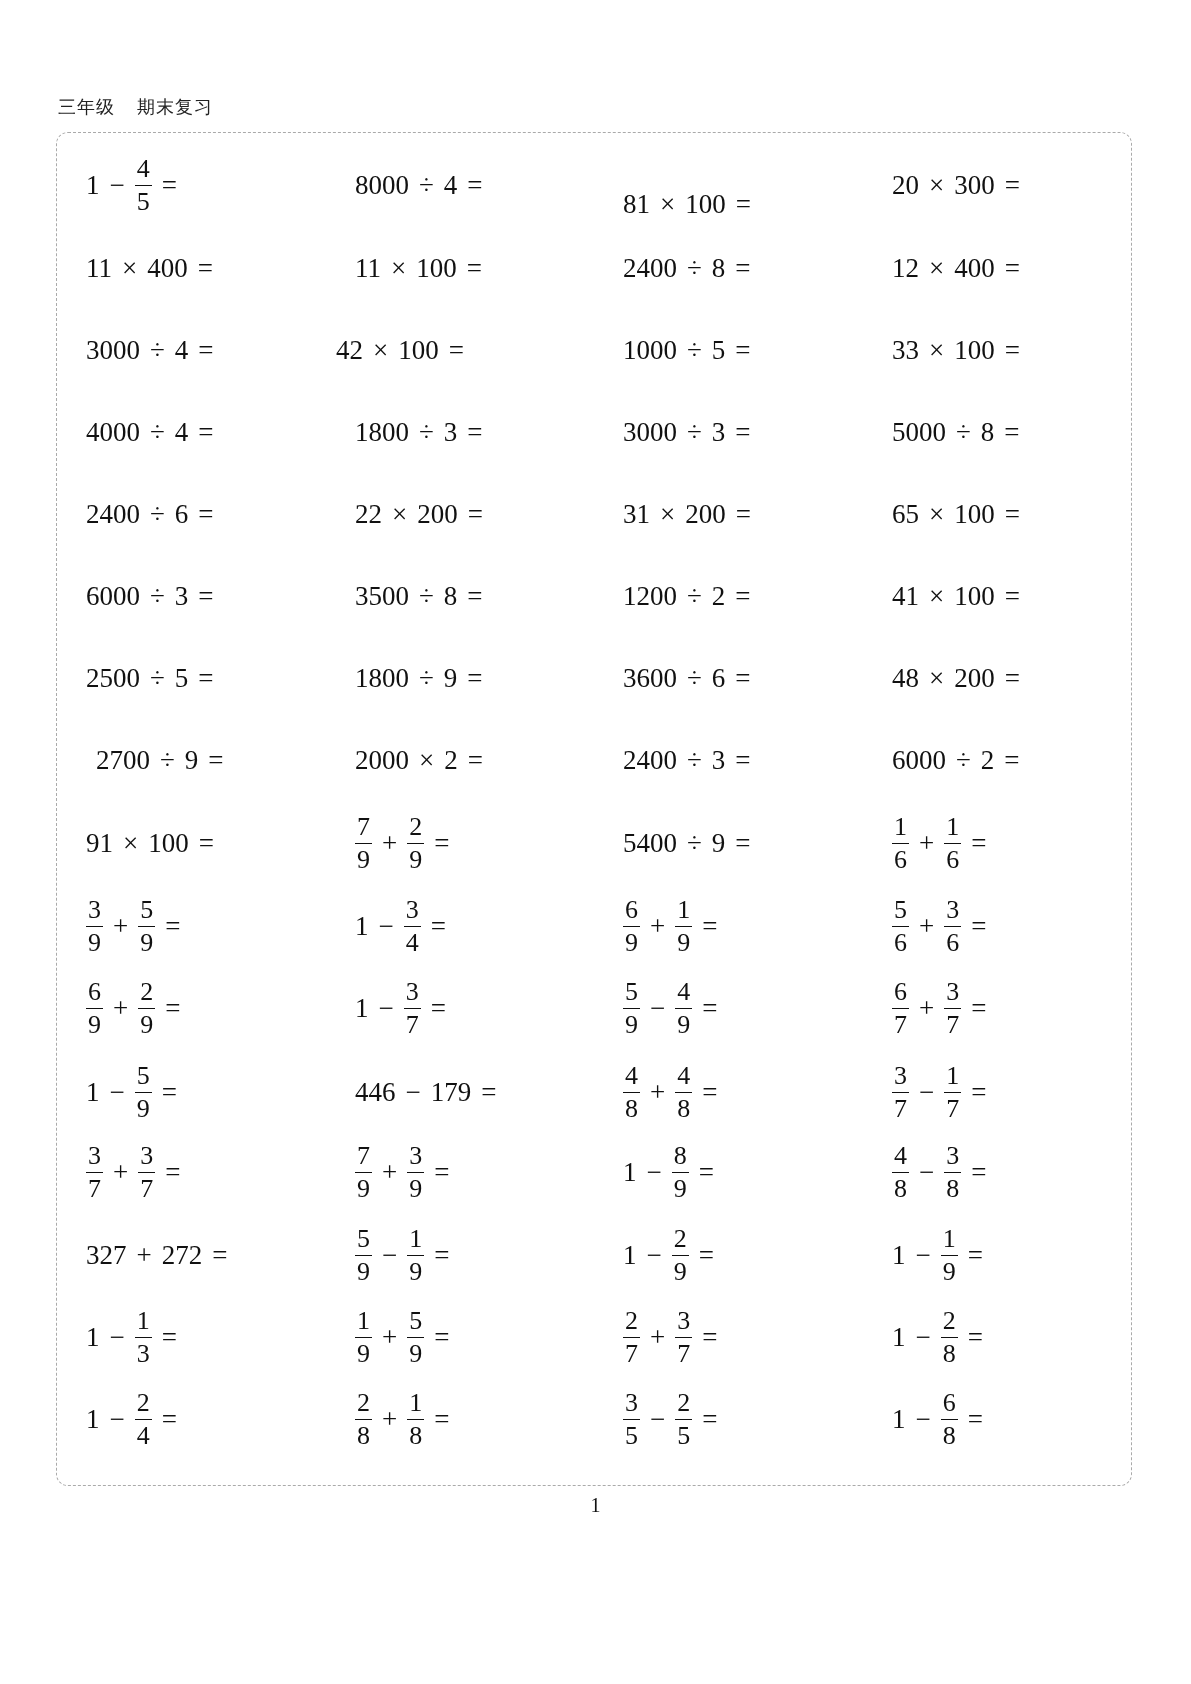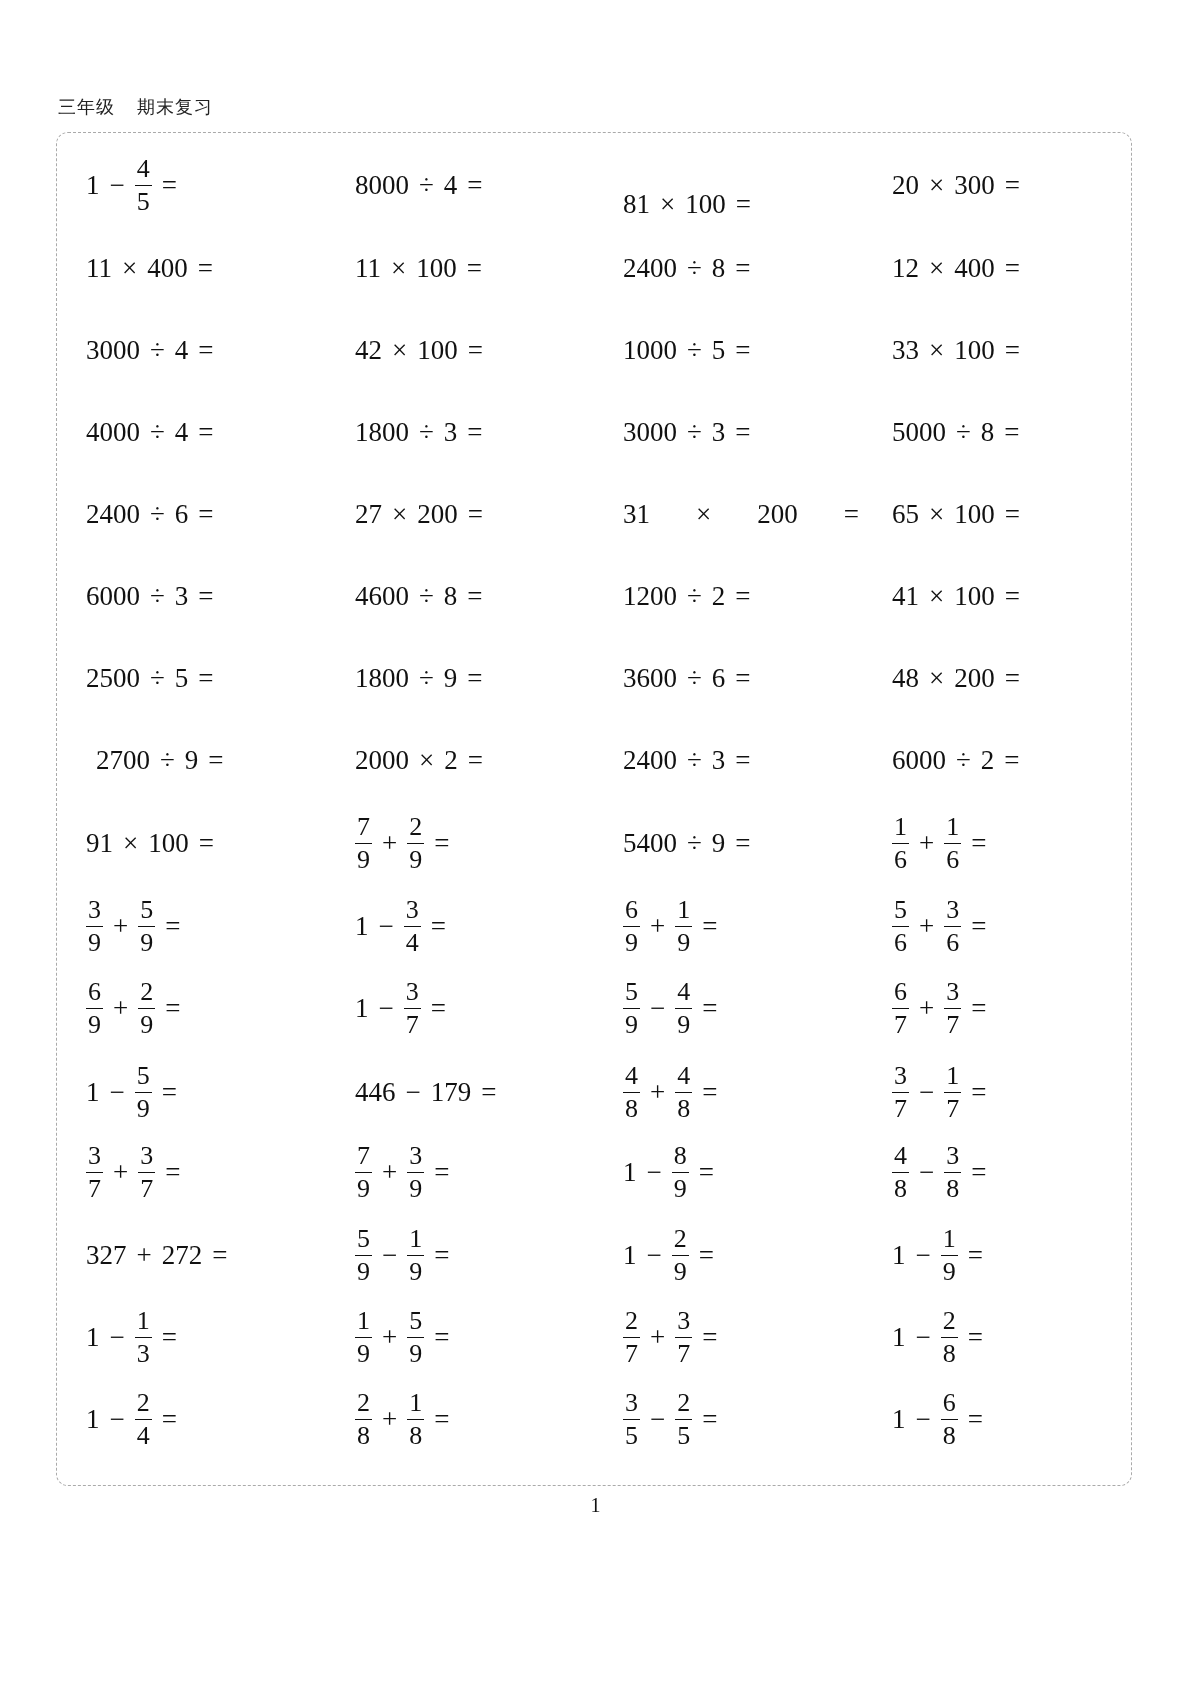"42" div.cell { left: 355px -> 336px }
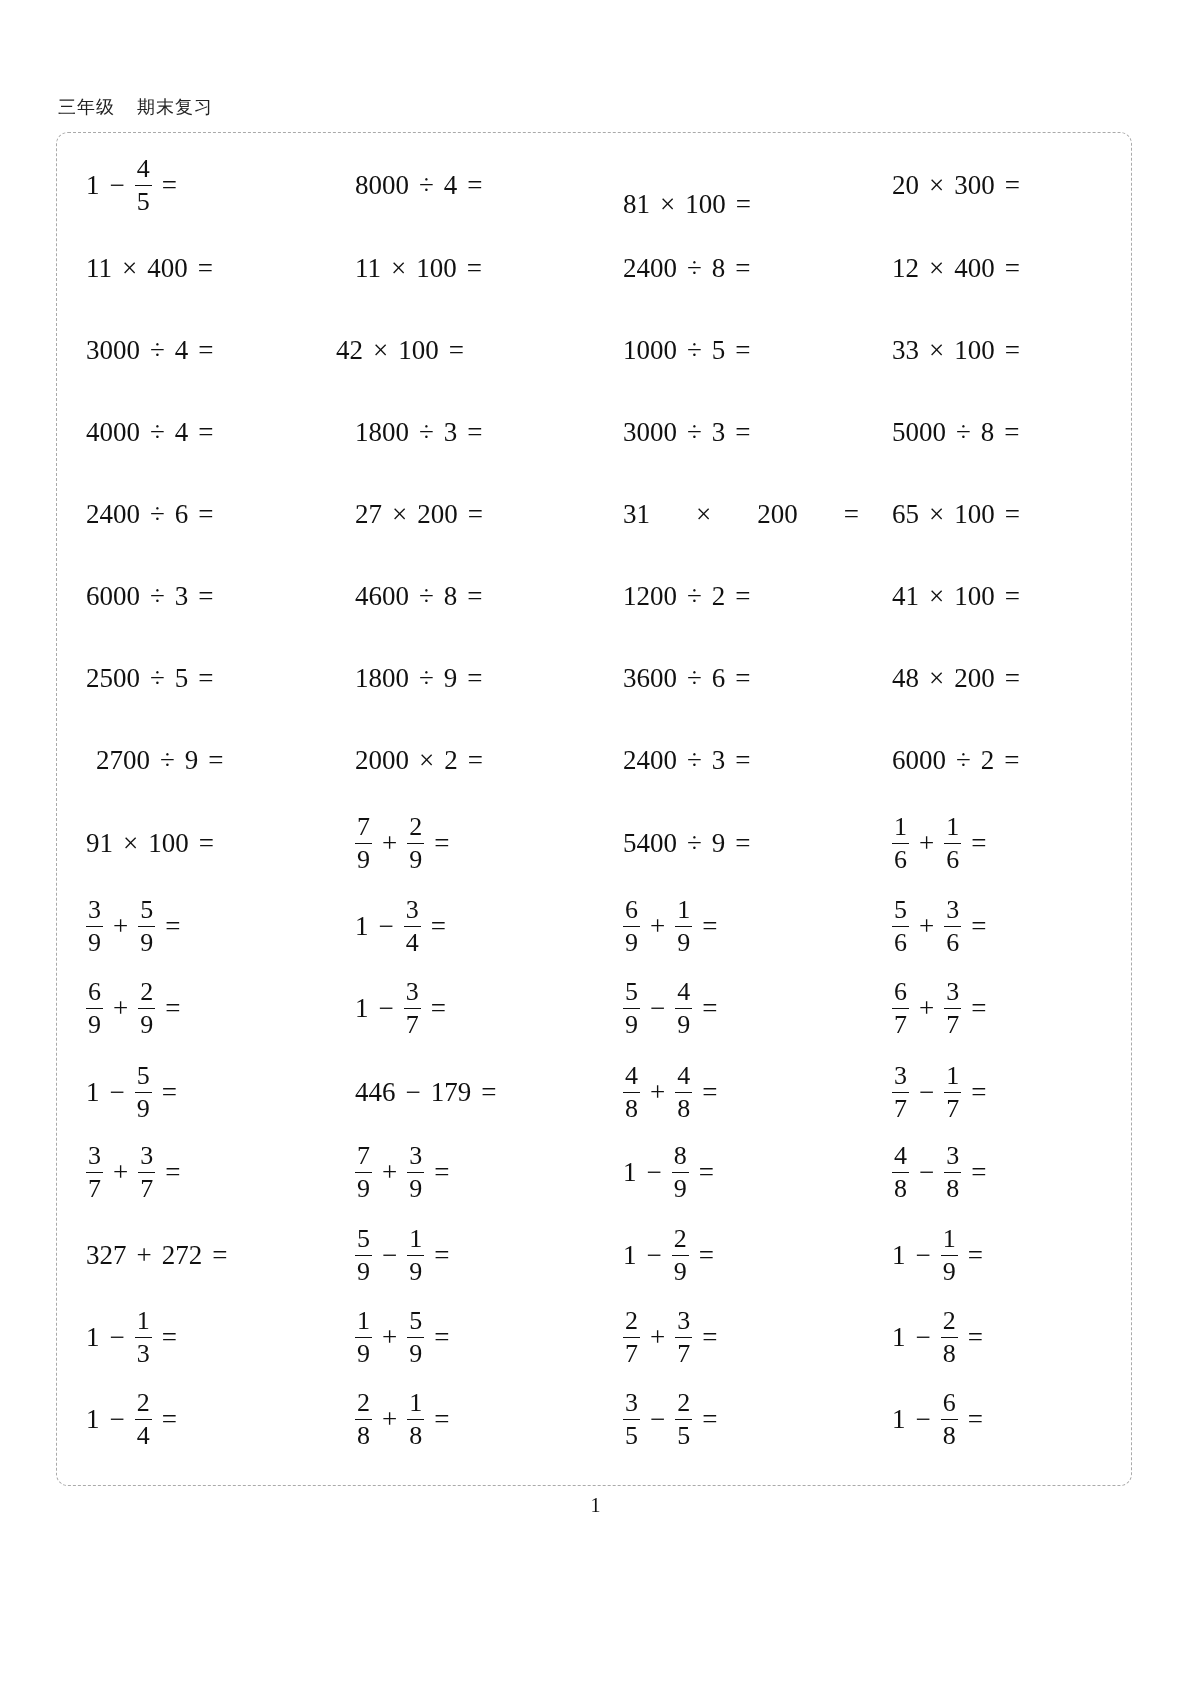"27" span.tok { text: 27 -> 22 }
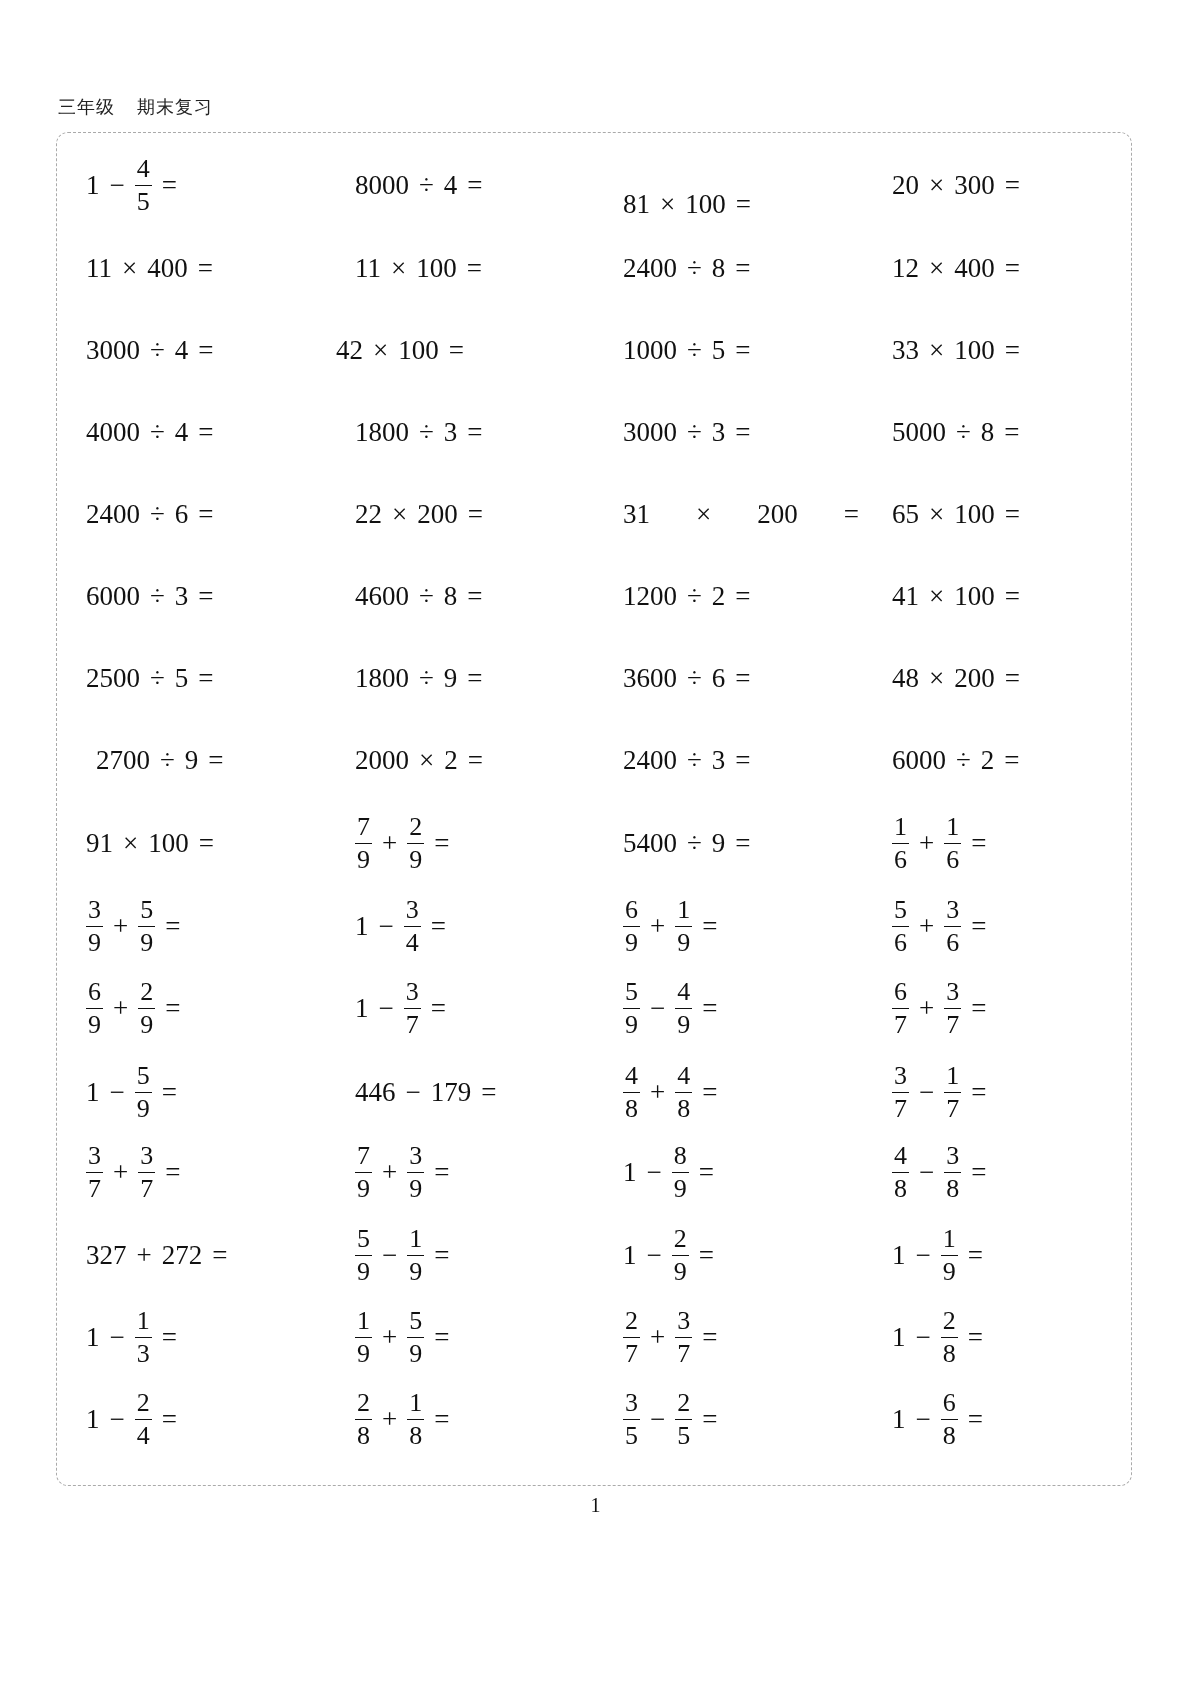"31" div.cell { gap: 36px -> none }
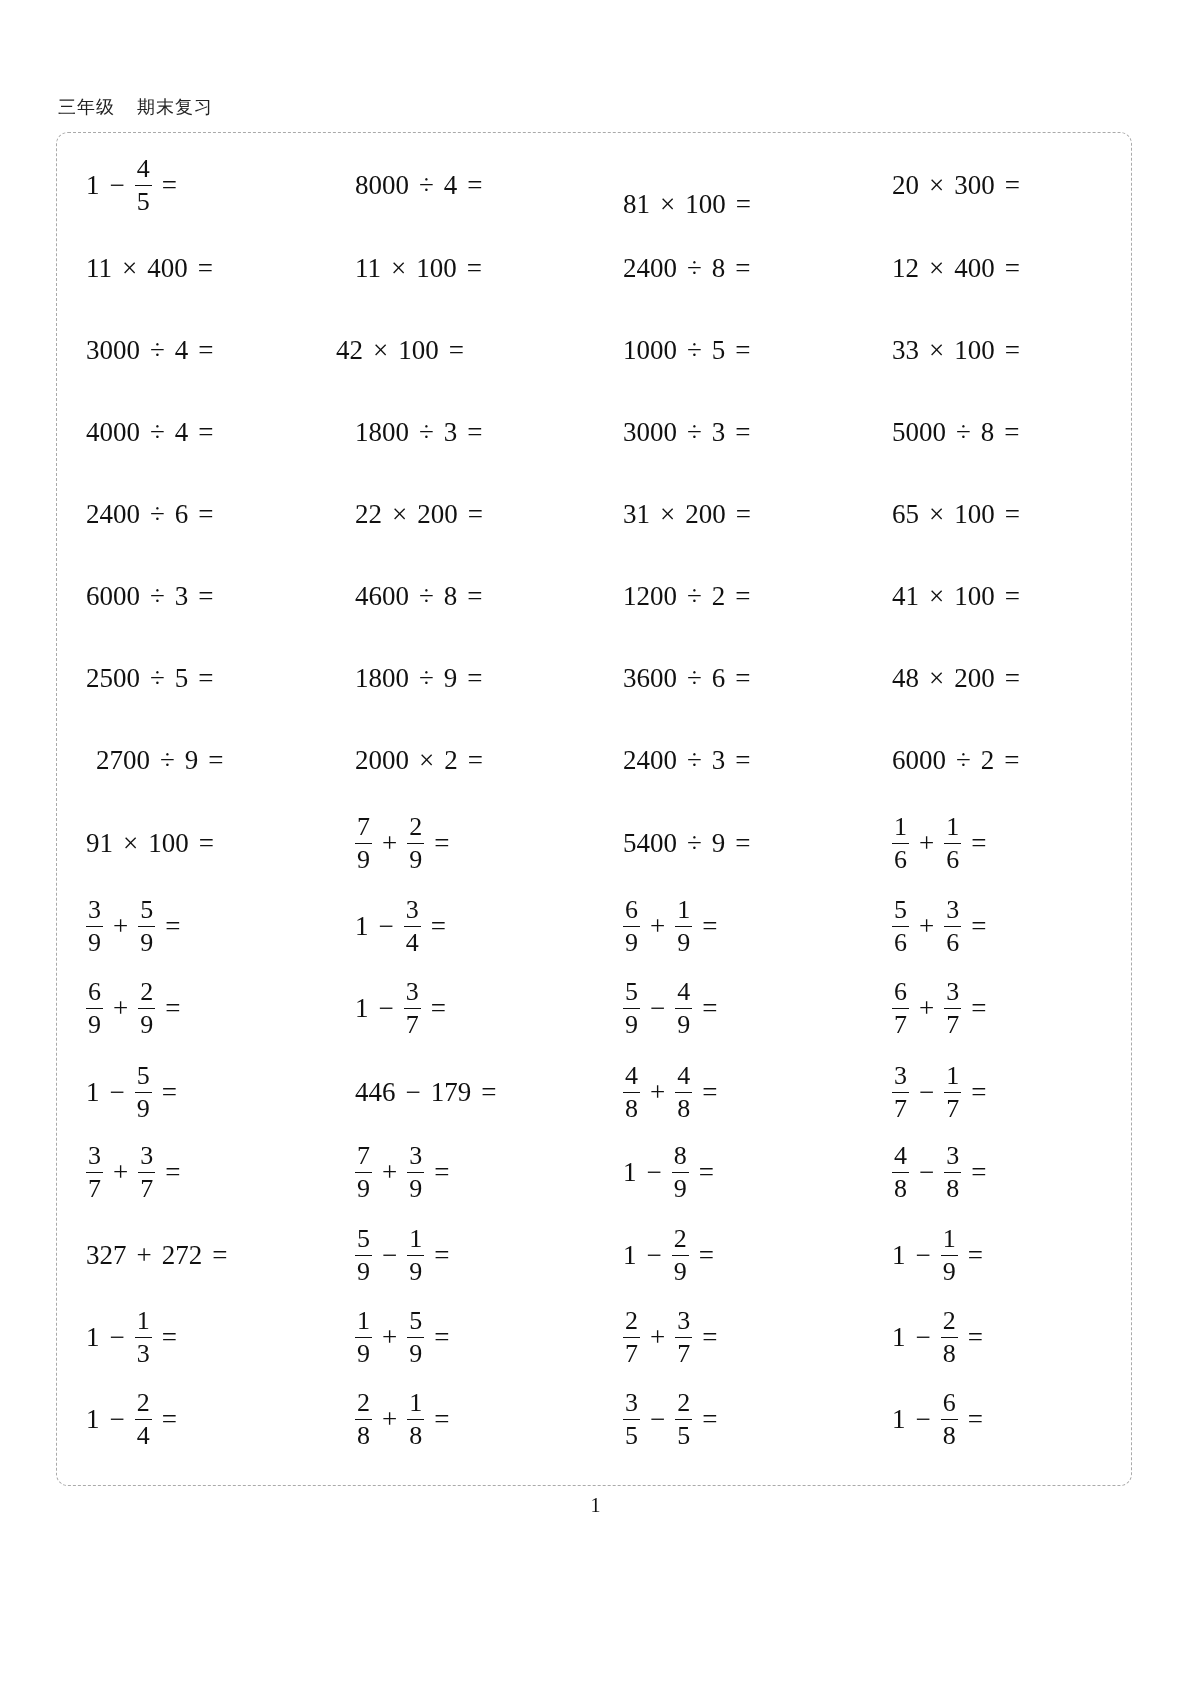"4600" span.tok { text: 4600 -> 3500 }
